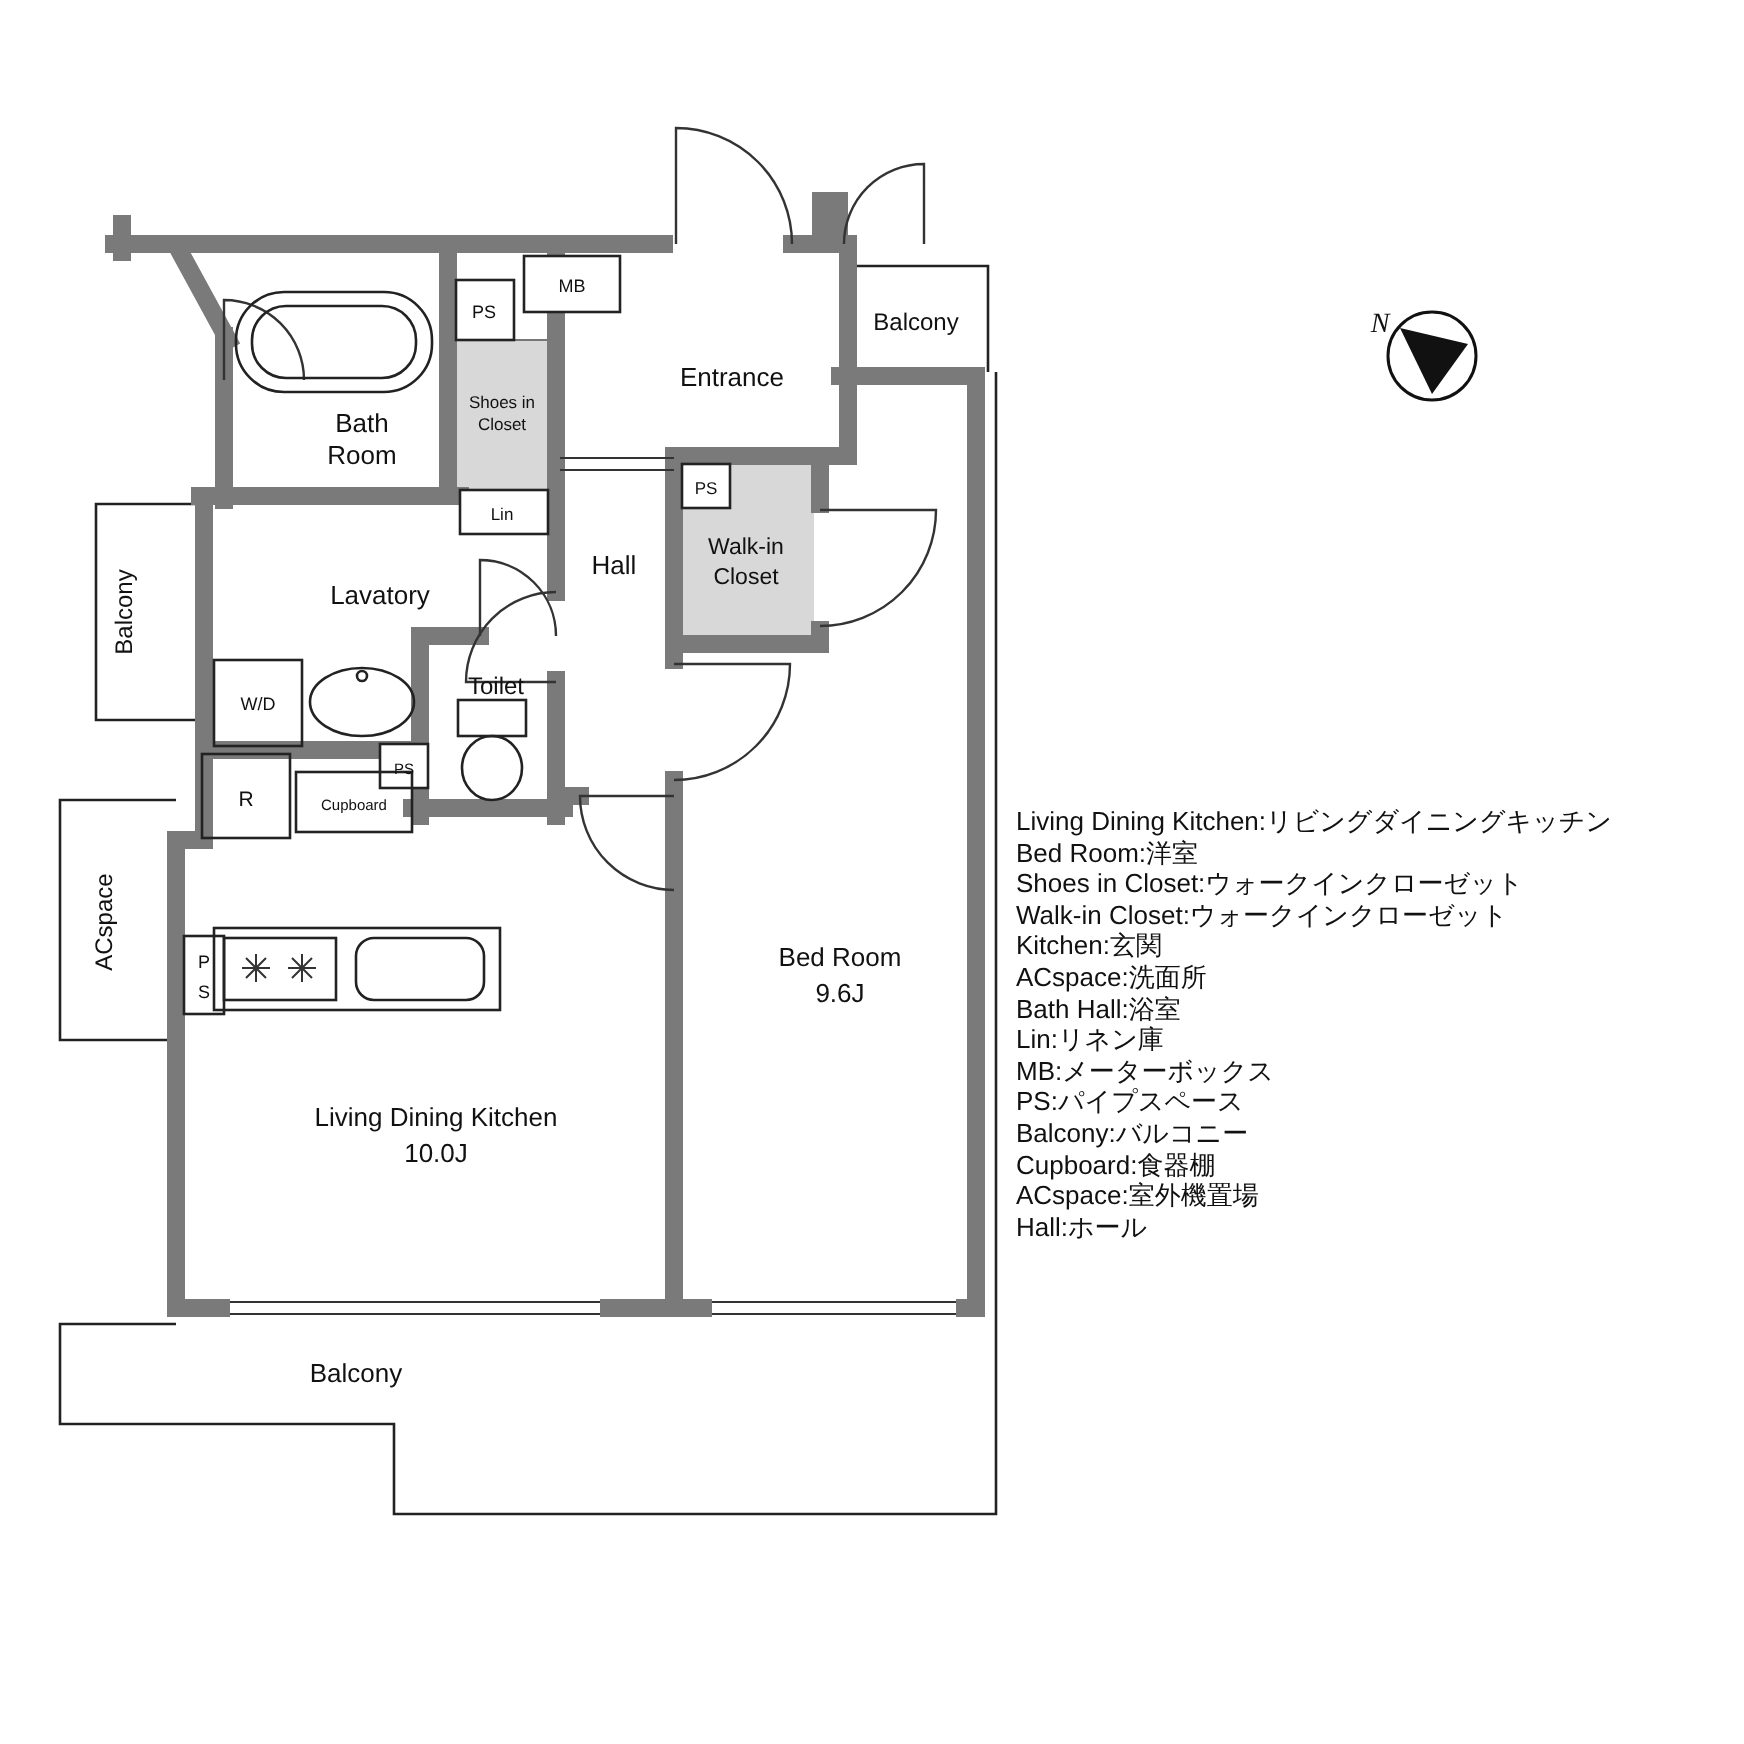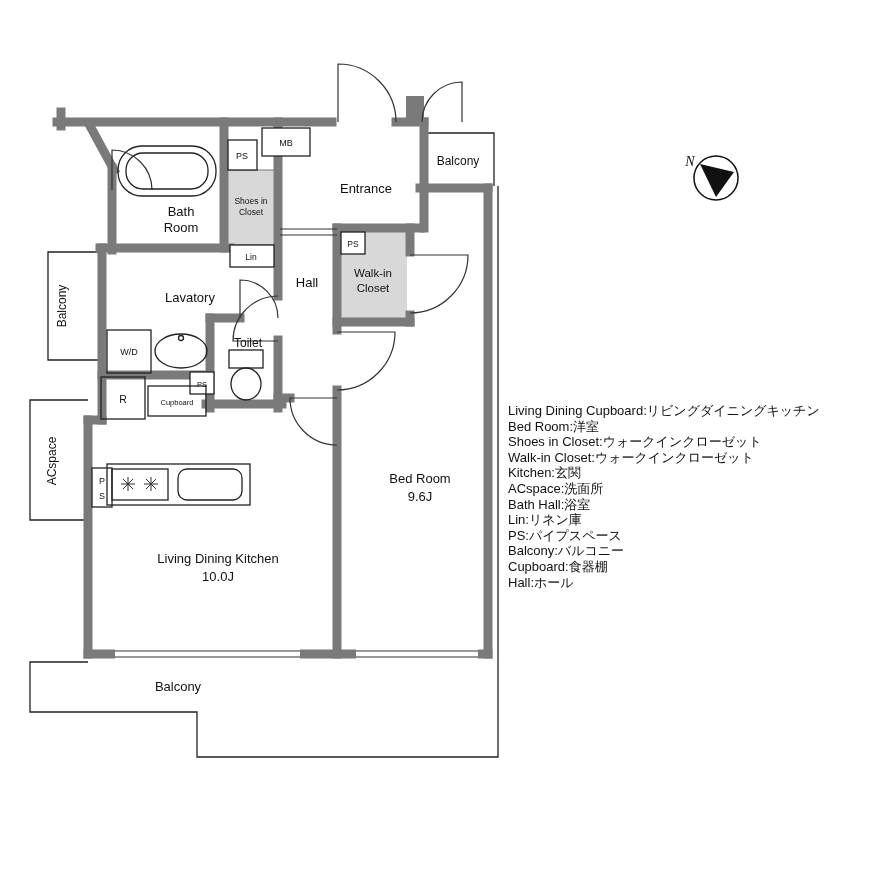"Living Dining Cupboard:リビングダイニングキッチン" div { text: Cupboard -> Kitchen }
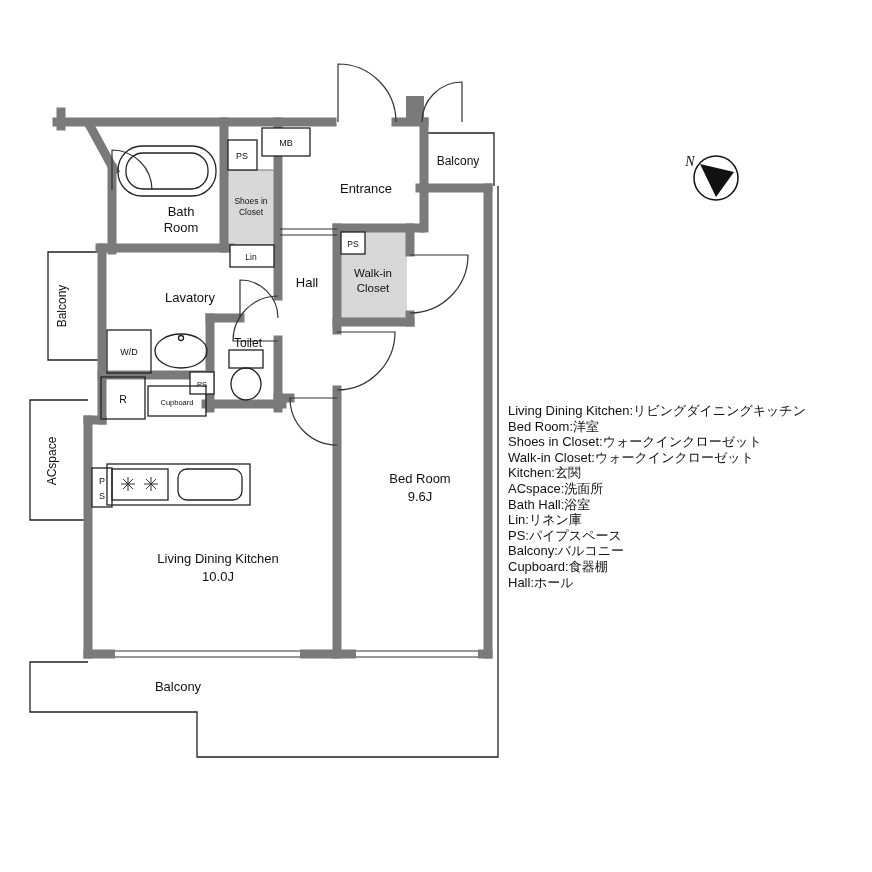"MB:メーターボックス" div { html: none -> <div>MB:メーターボックス</div> }
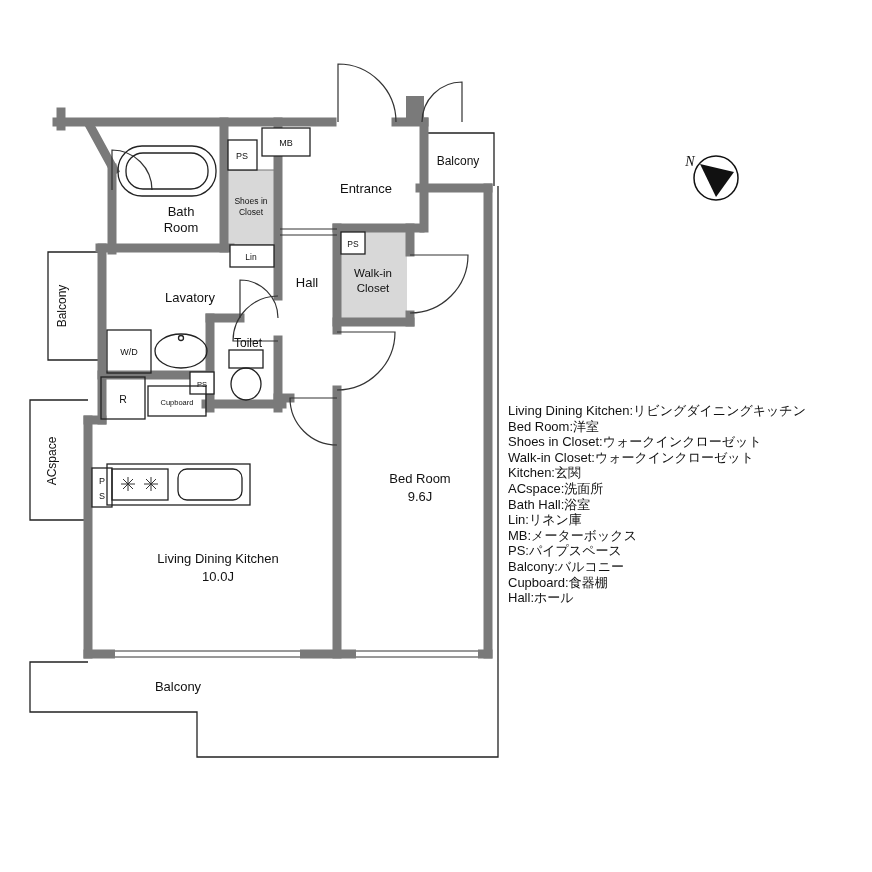"ACspace:室外機置場" div { html: none -> <div>ACspace:室外機置場</div> }
